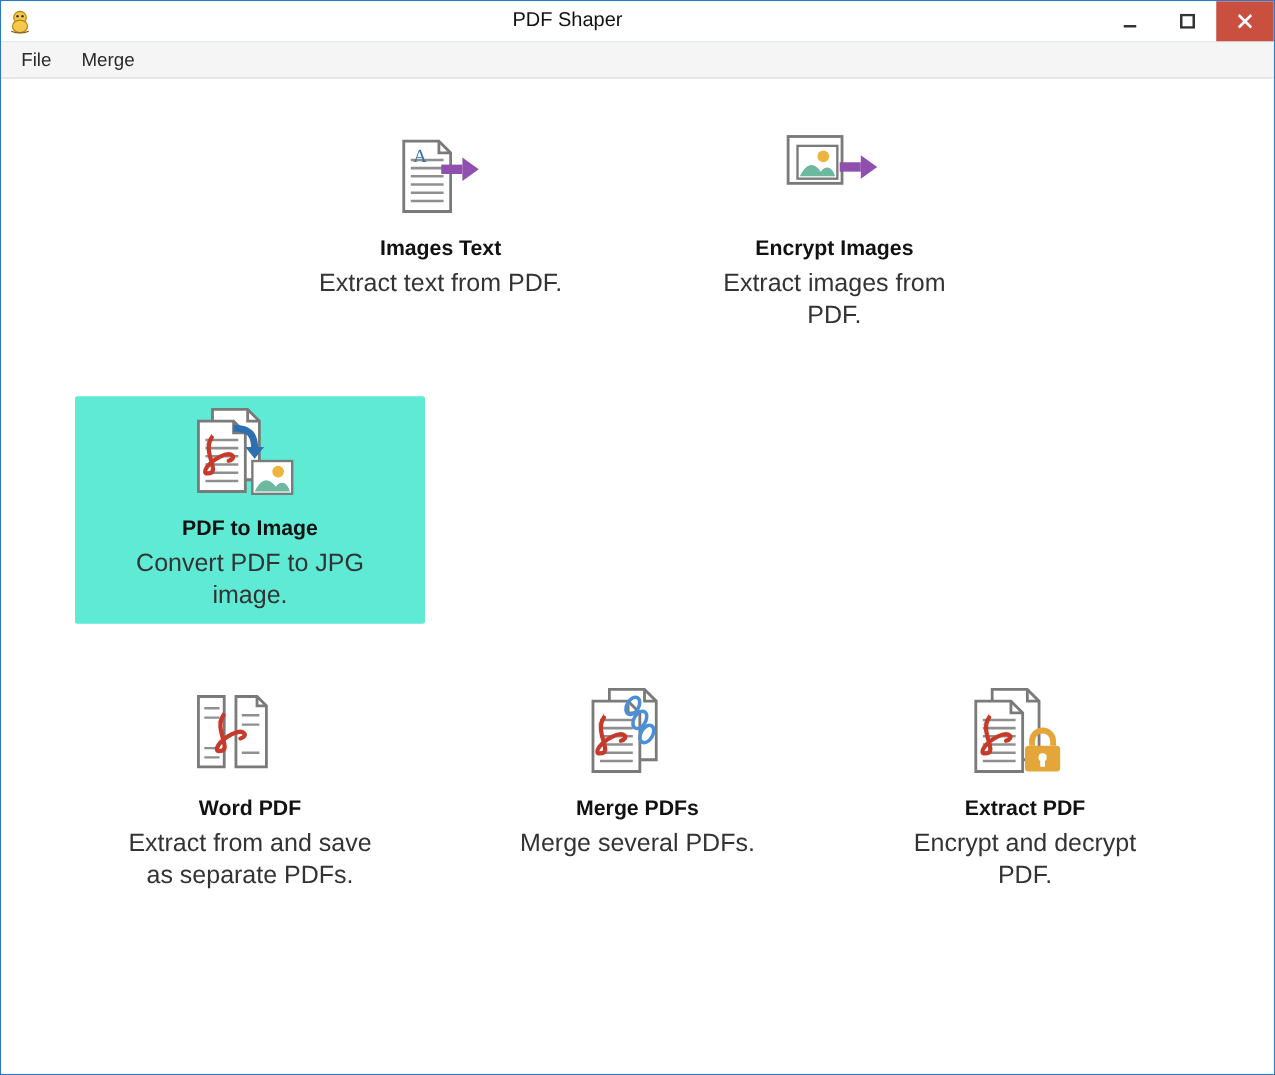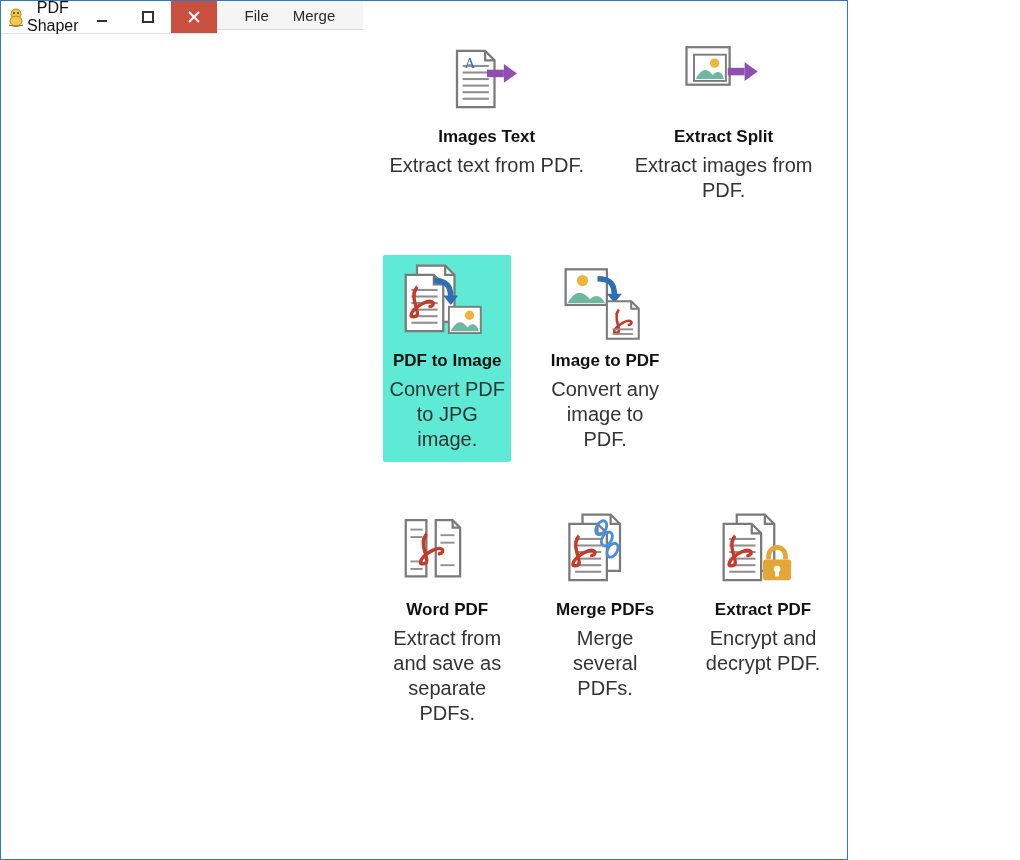"PDF Shaper" .window { flex-direction: row -> column; width: 848px -> 1020px }
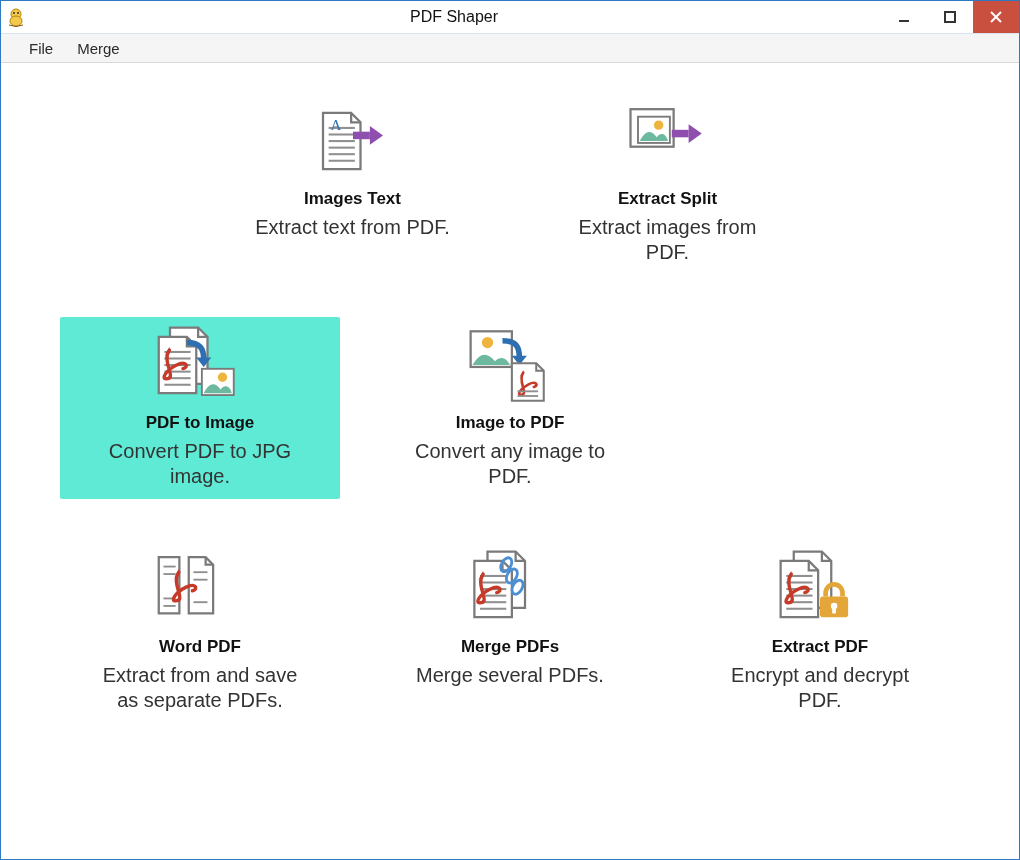"File" .menubar { padding: 0 16px -> 0 4px }
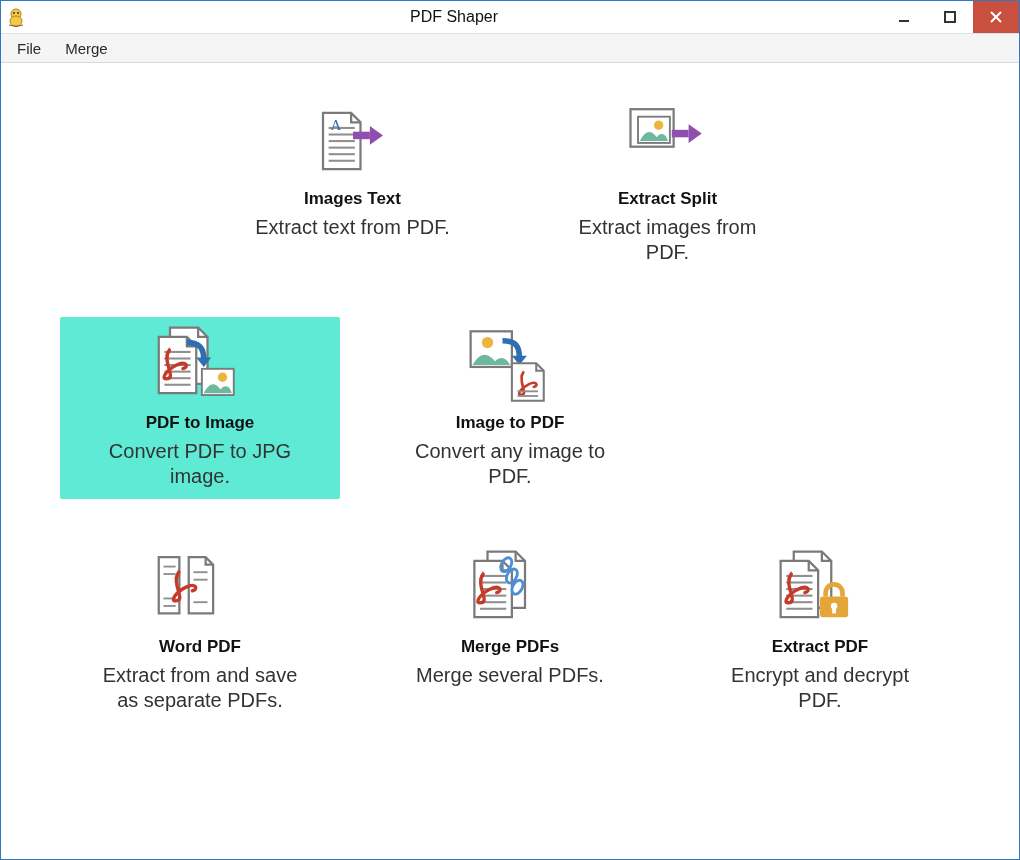"Extract Split" div.ttl { text: Extract Split -> Encrypt Images }
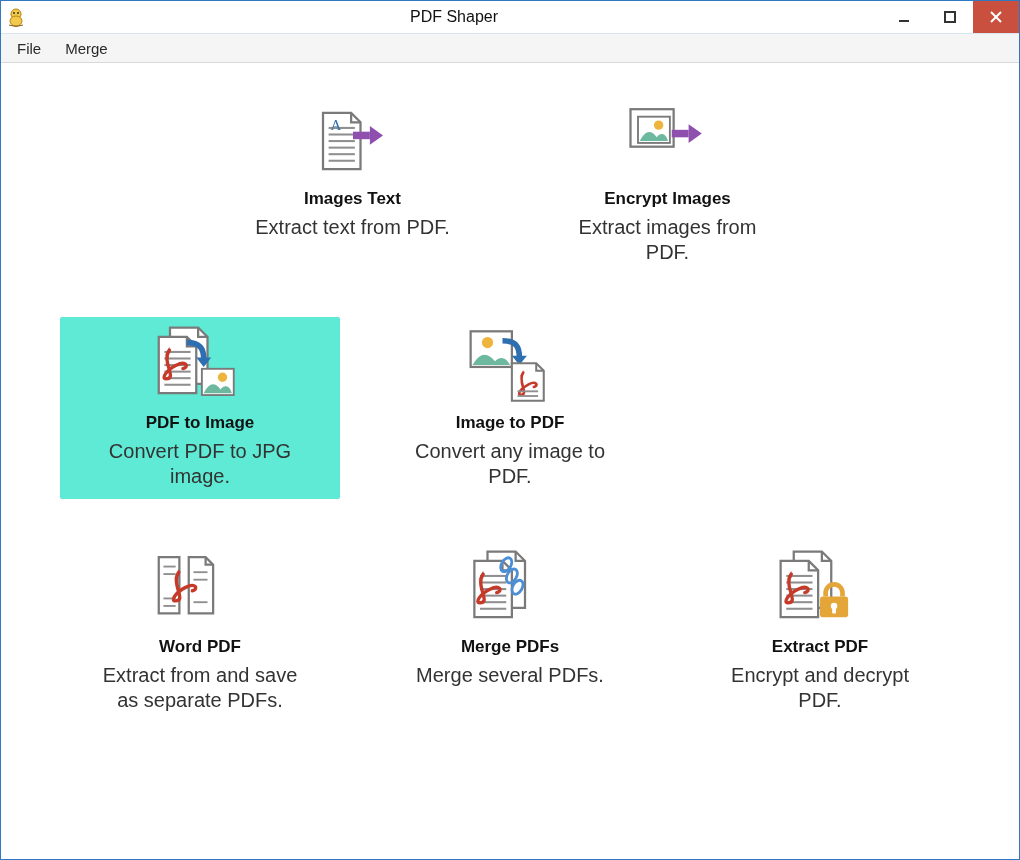"Image to PDF" div.tile { html: <div> <div> <svg> <rect></rect> <circle></circle> <path></path> <g> <use></use> </g> <g> <path></path> <path></path> <g> <use></use> </g> <line></line> <line></line> </g> </svg> </div> <div>Image to PDF</div> <div>Convert any image to PDF.</div> </div> -> none }
